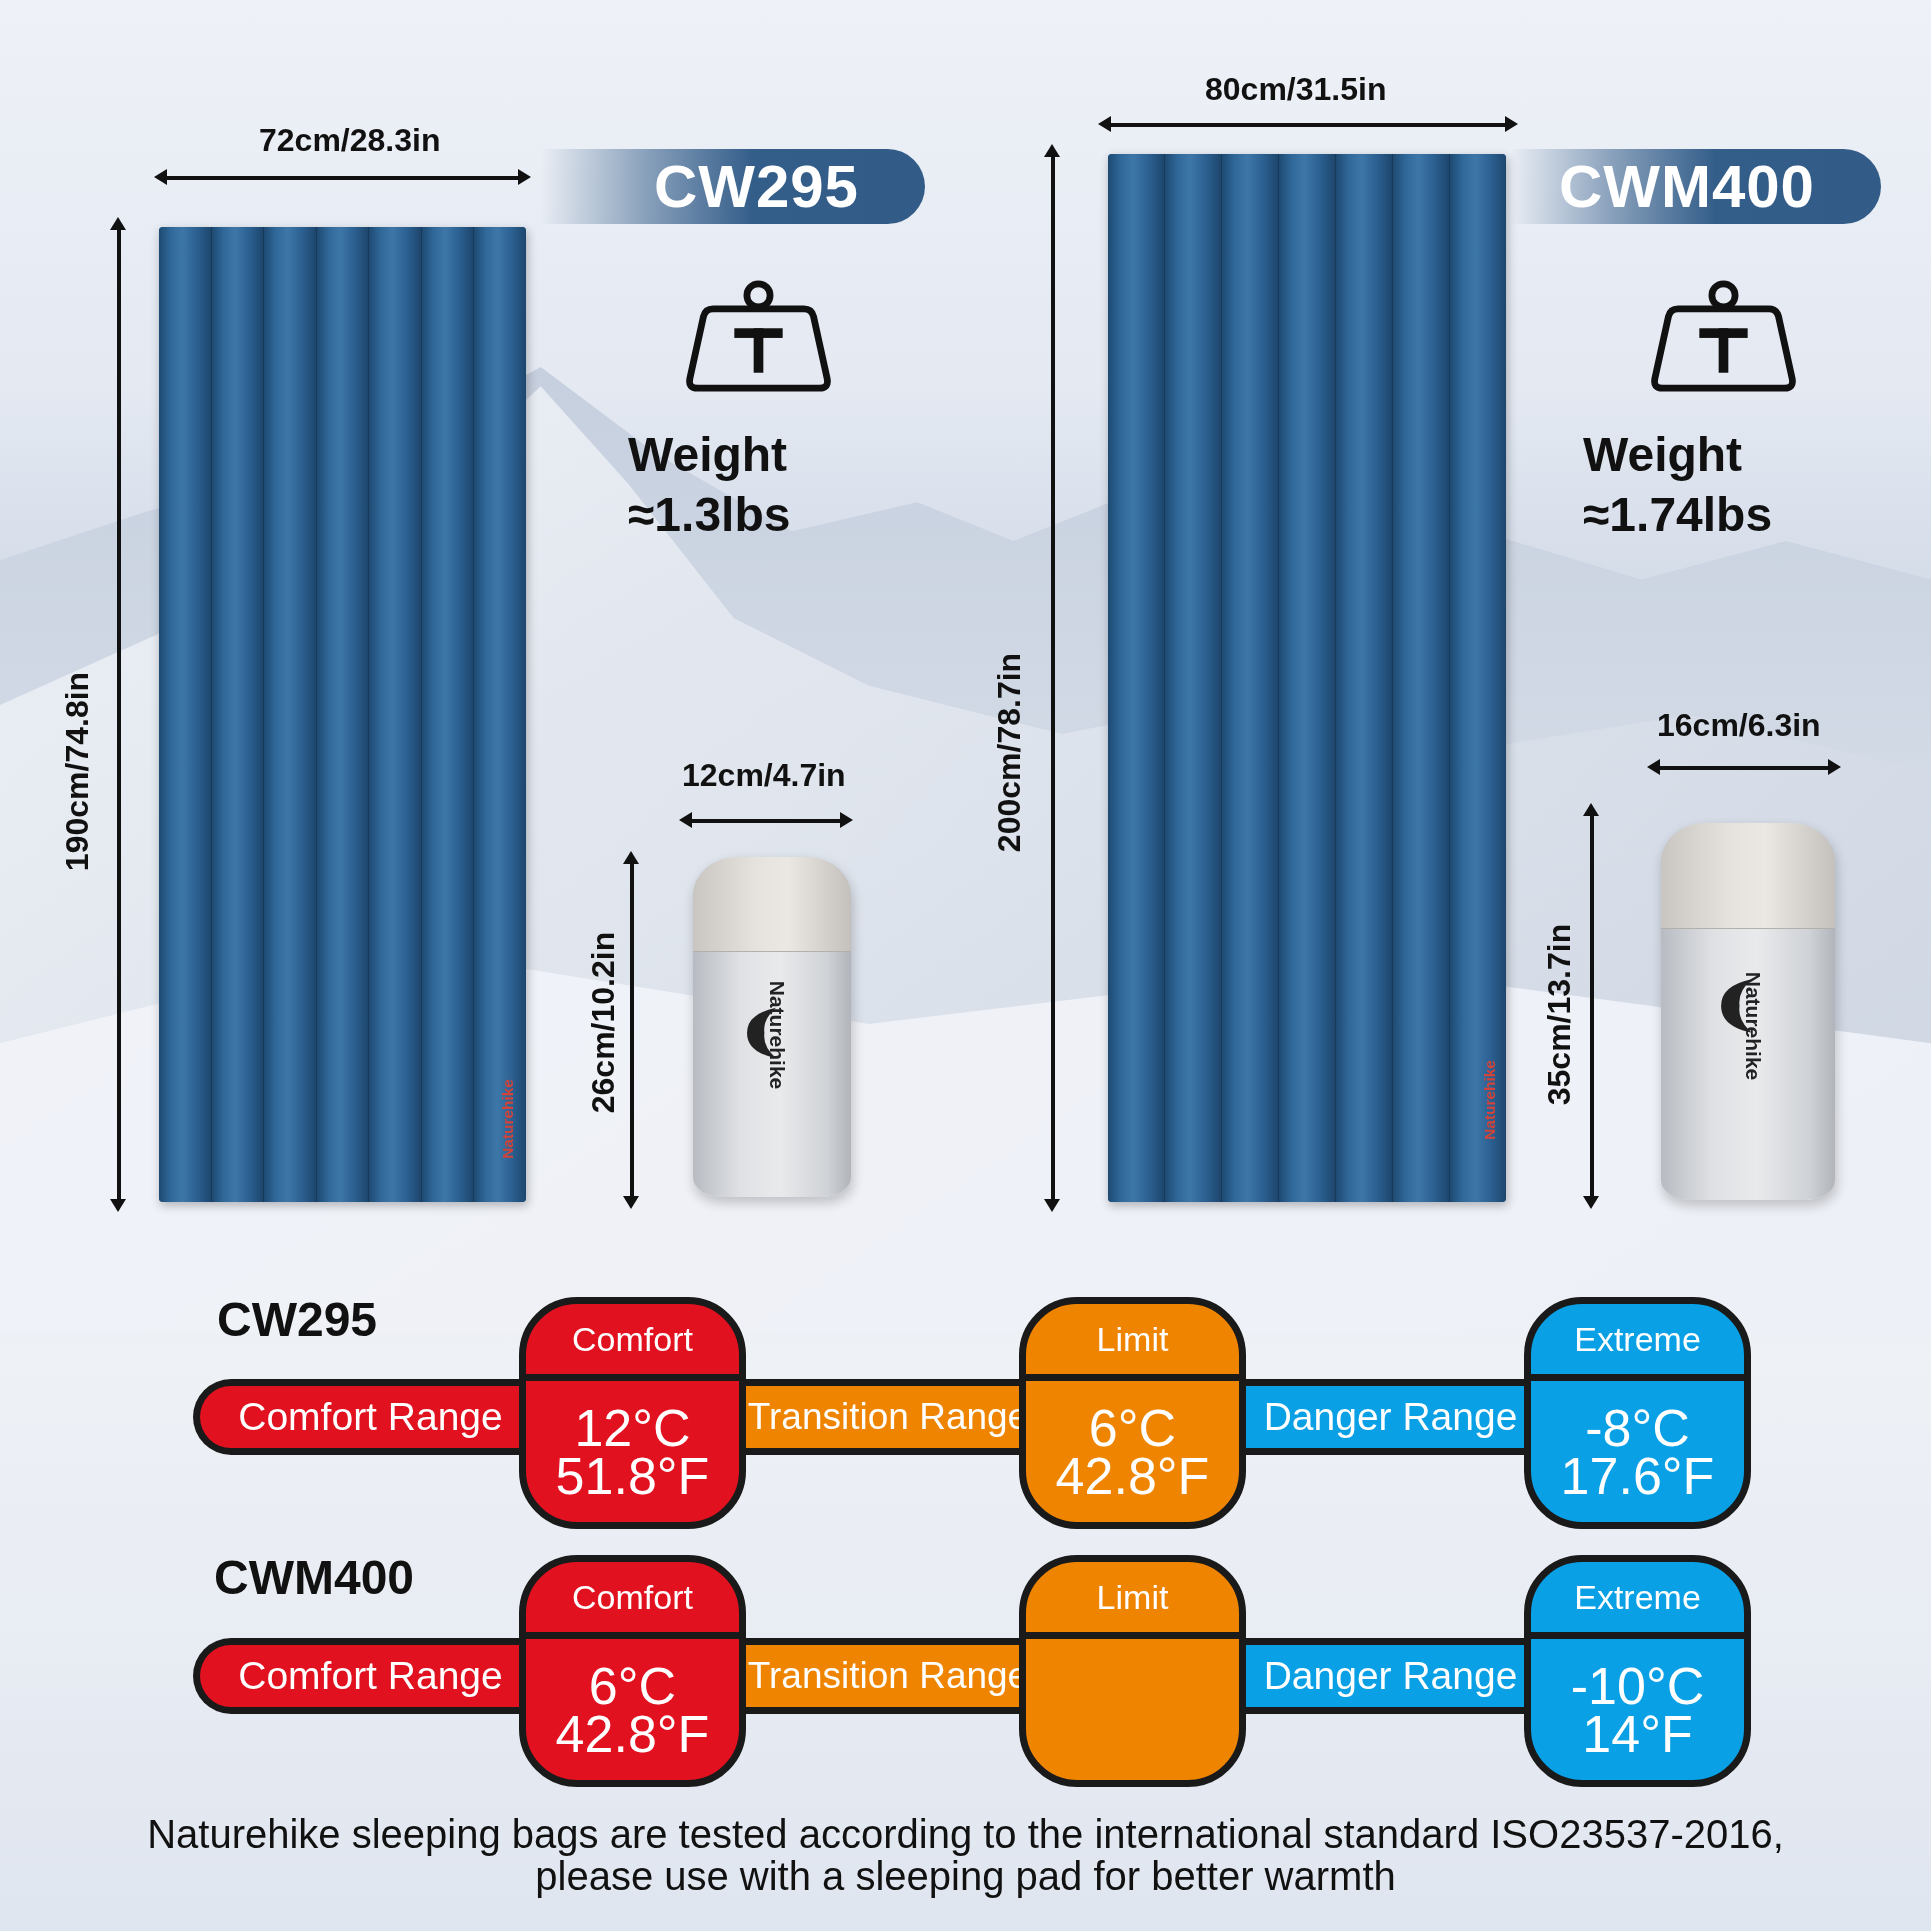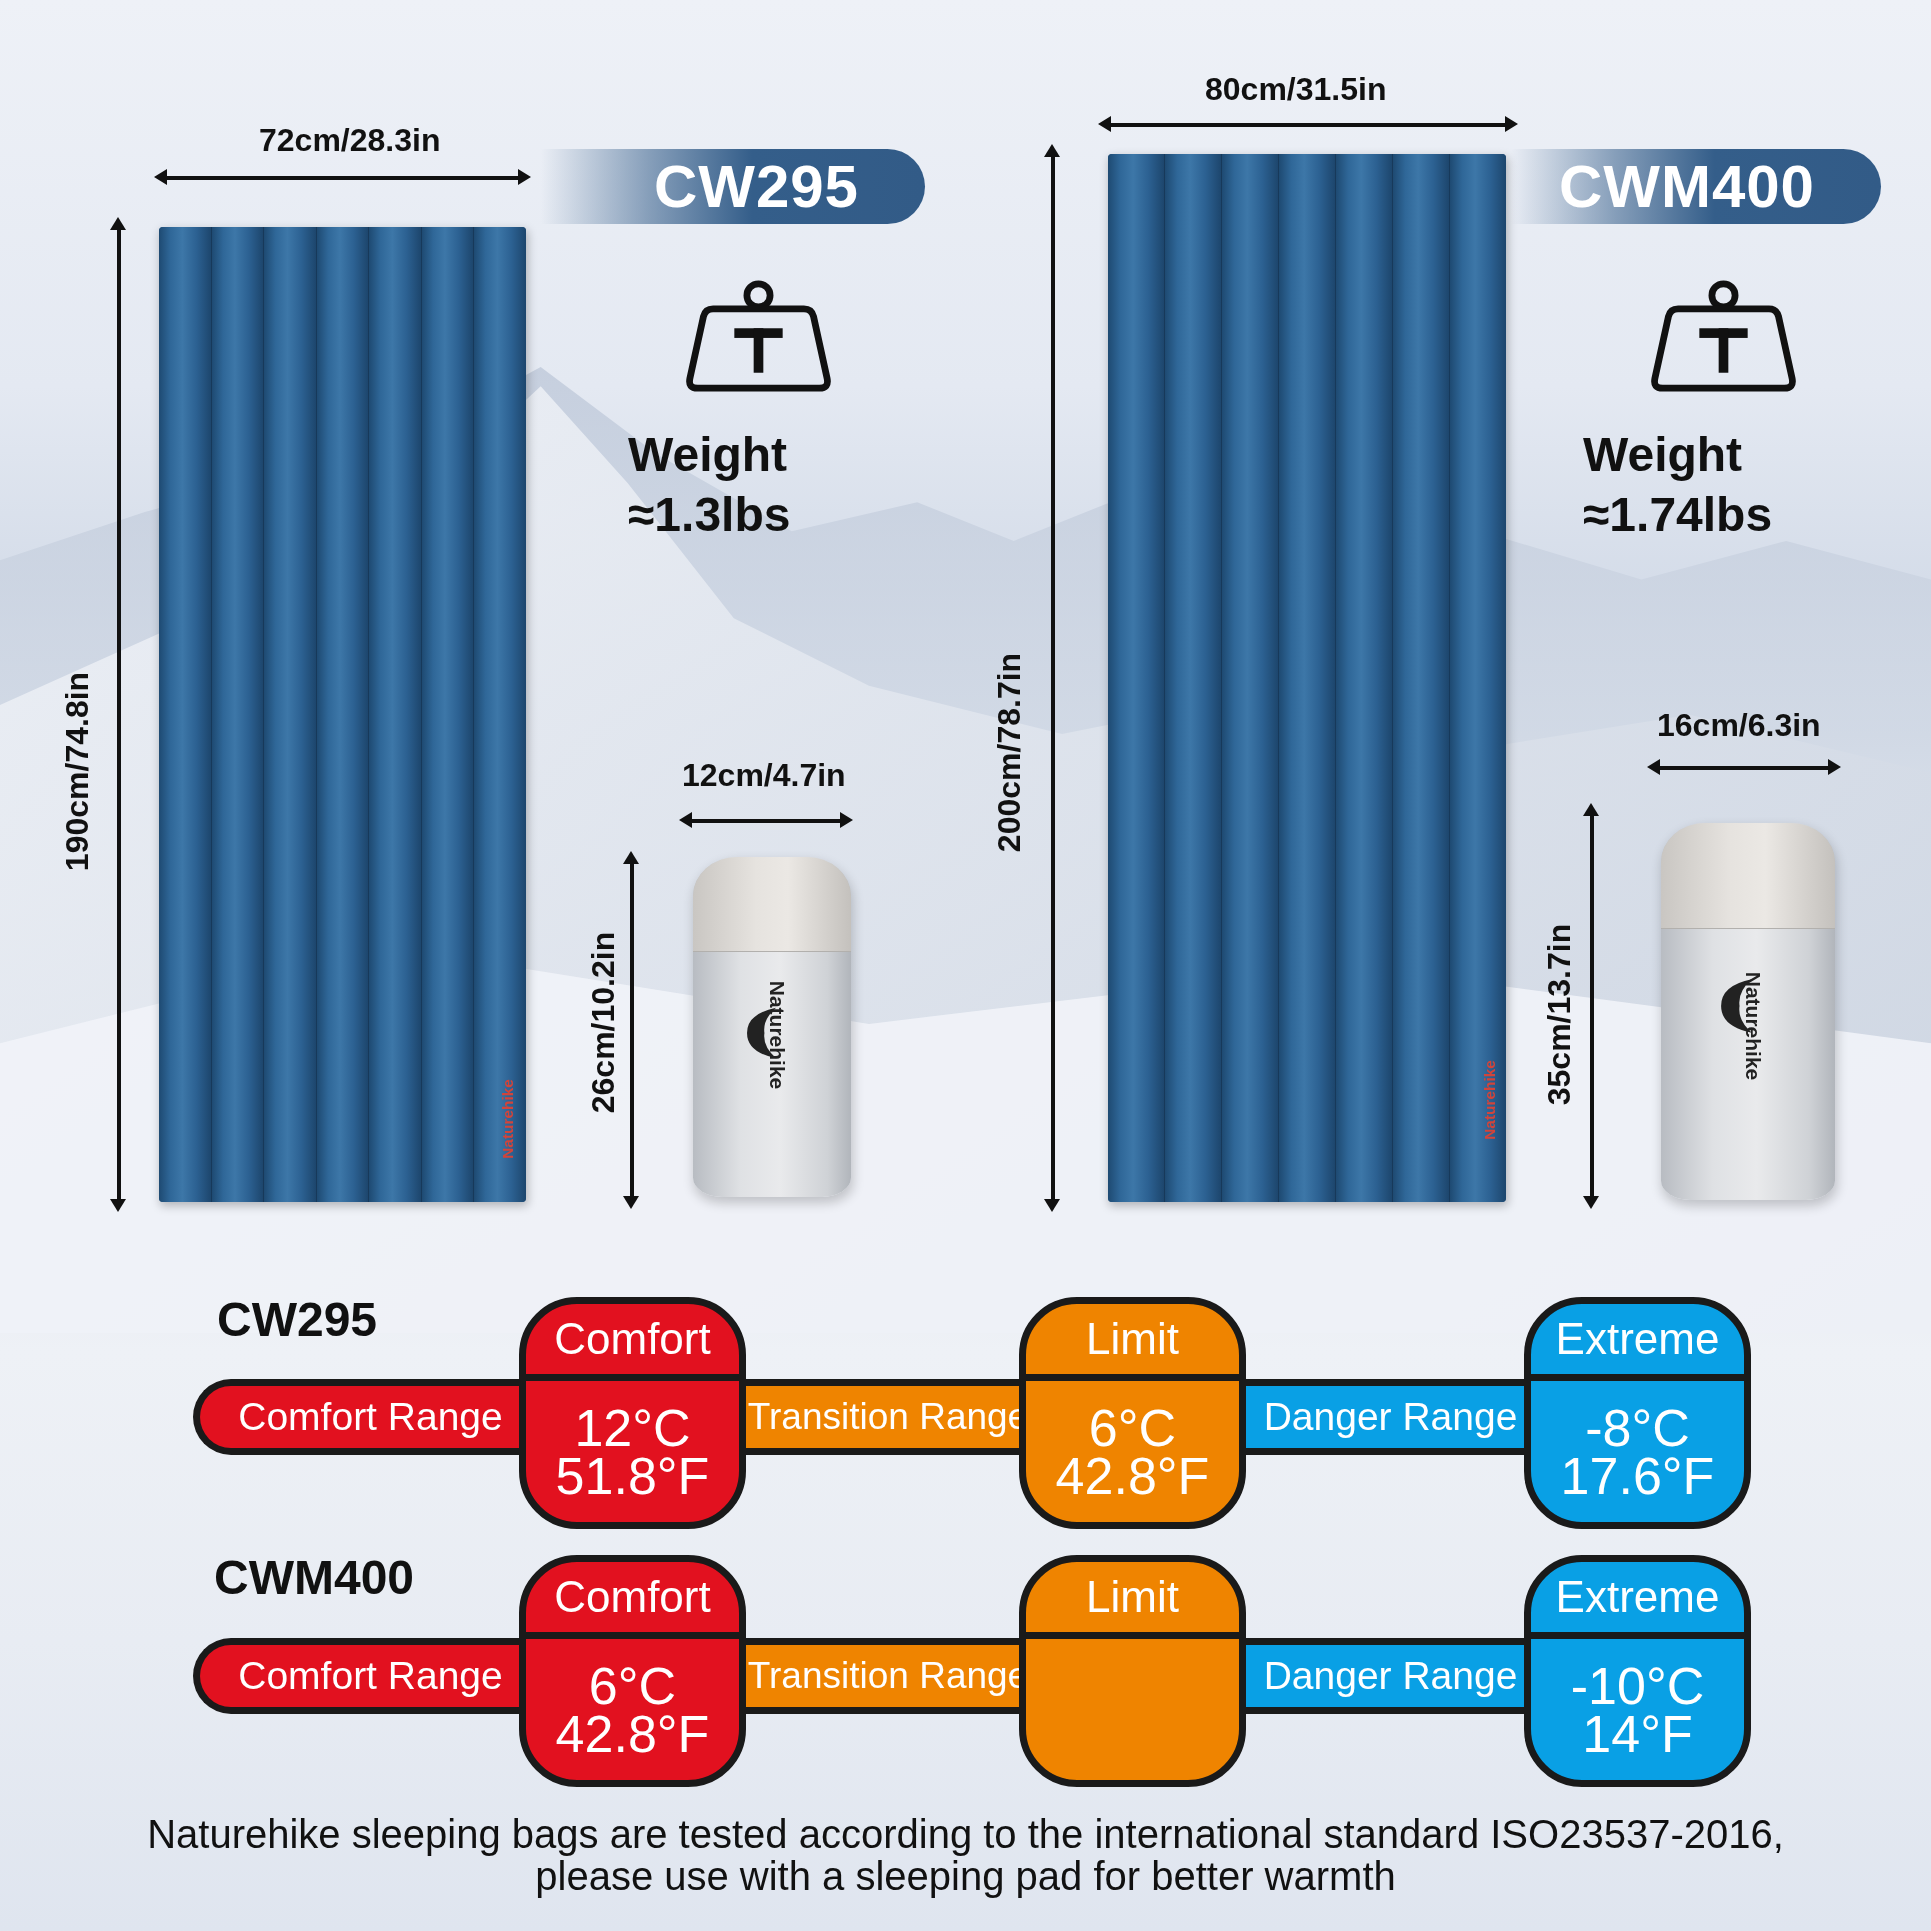"Comfort" .box-head { font-size: 44px -> 34px }
